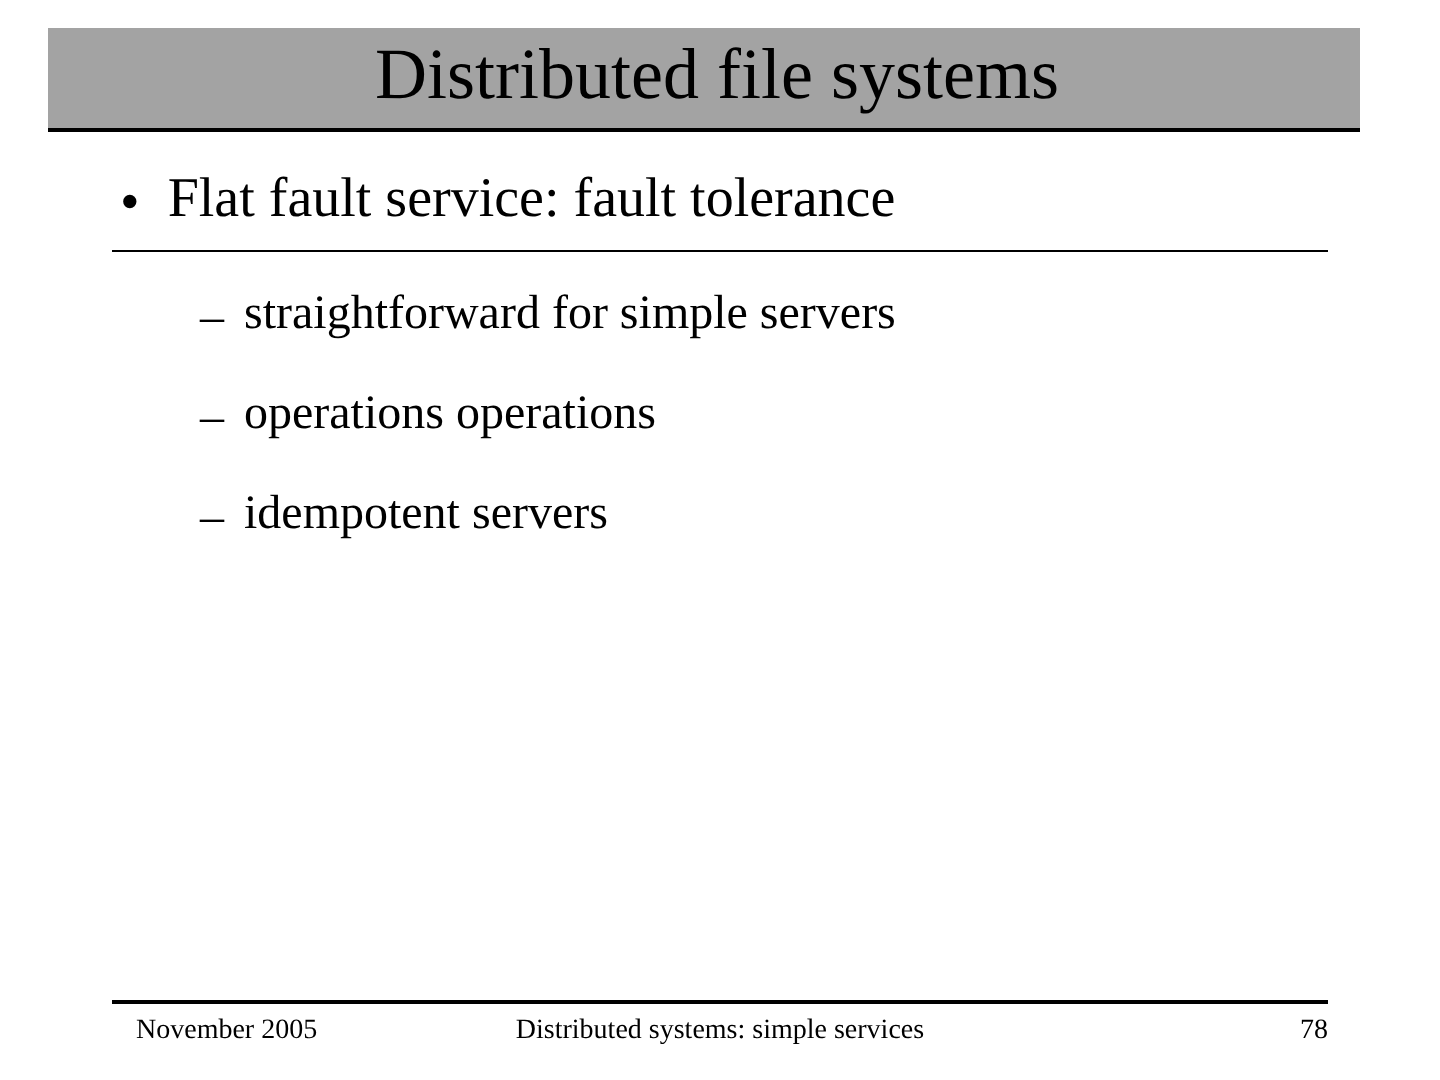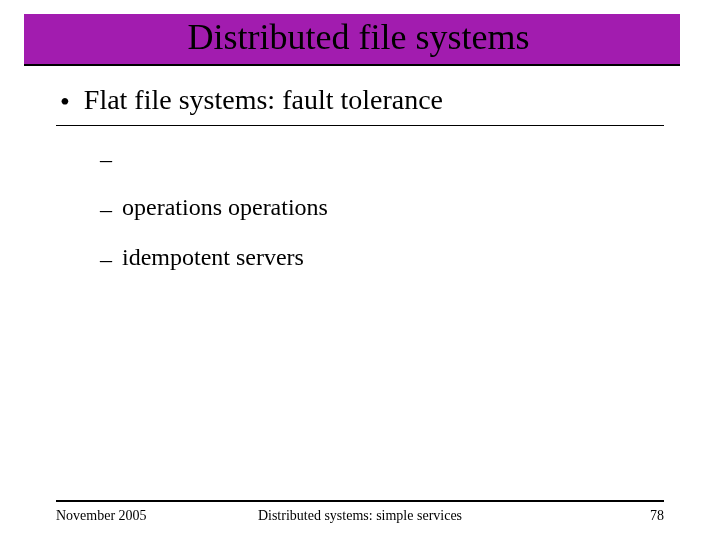"Distributed file systems" .header { background: #a21caf -> #a3a3a3 }
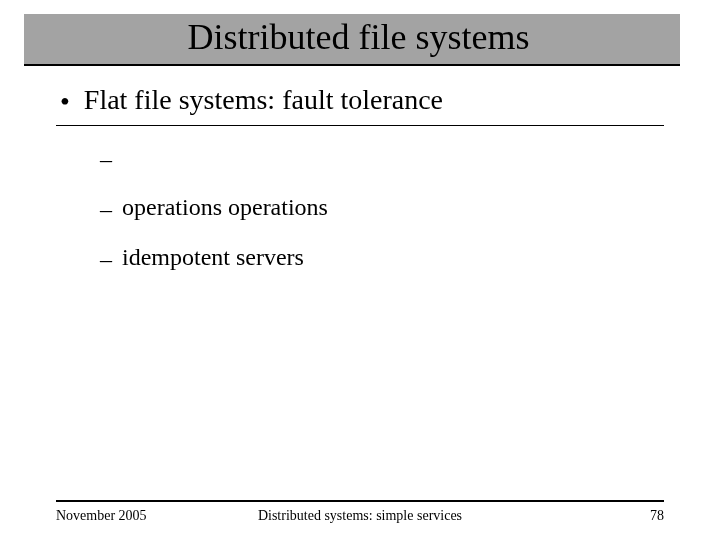"Flat file systems: fault tolerance" span { text: file systems -> fault service }
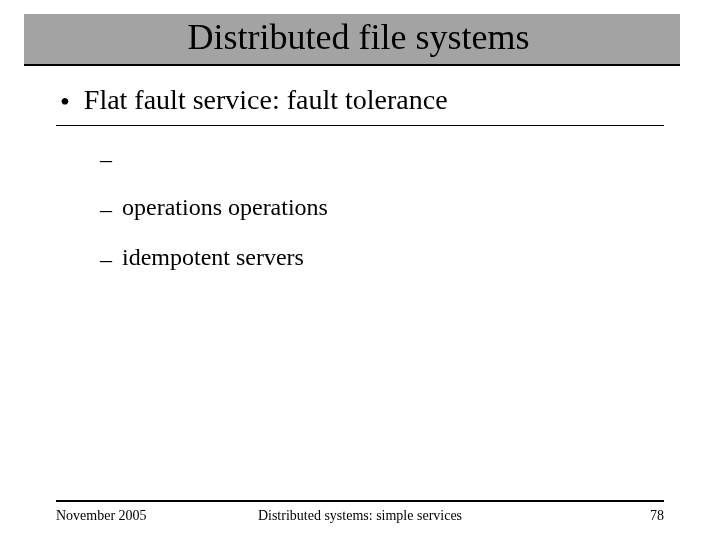"straightforward for simple servers" span { html: none -> <span>straightforward for simple servers</span> }
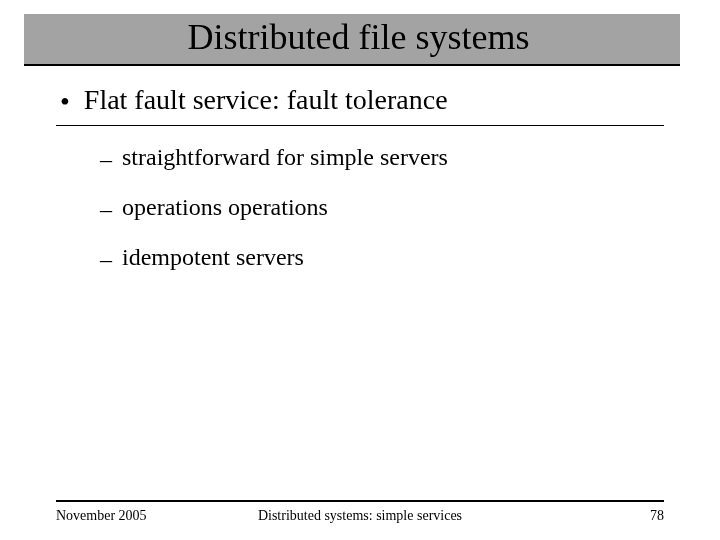"November 2005" .footer-left, .footer-right { margin-left: none -> 12px }
